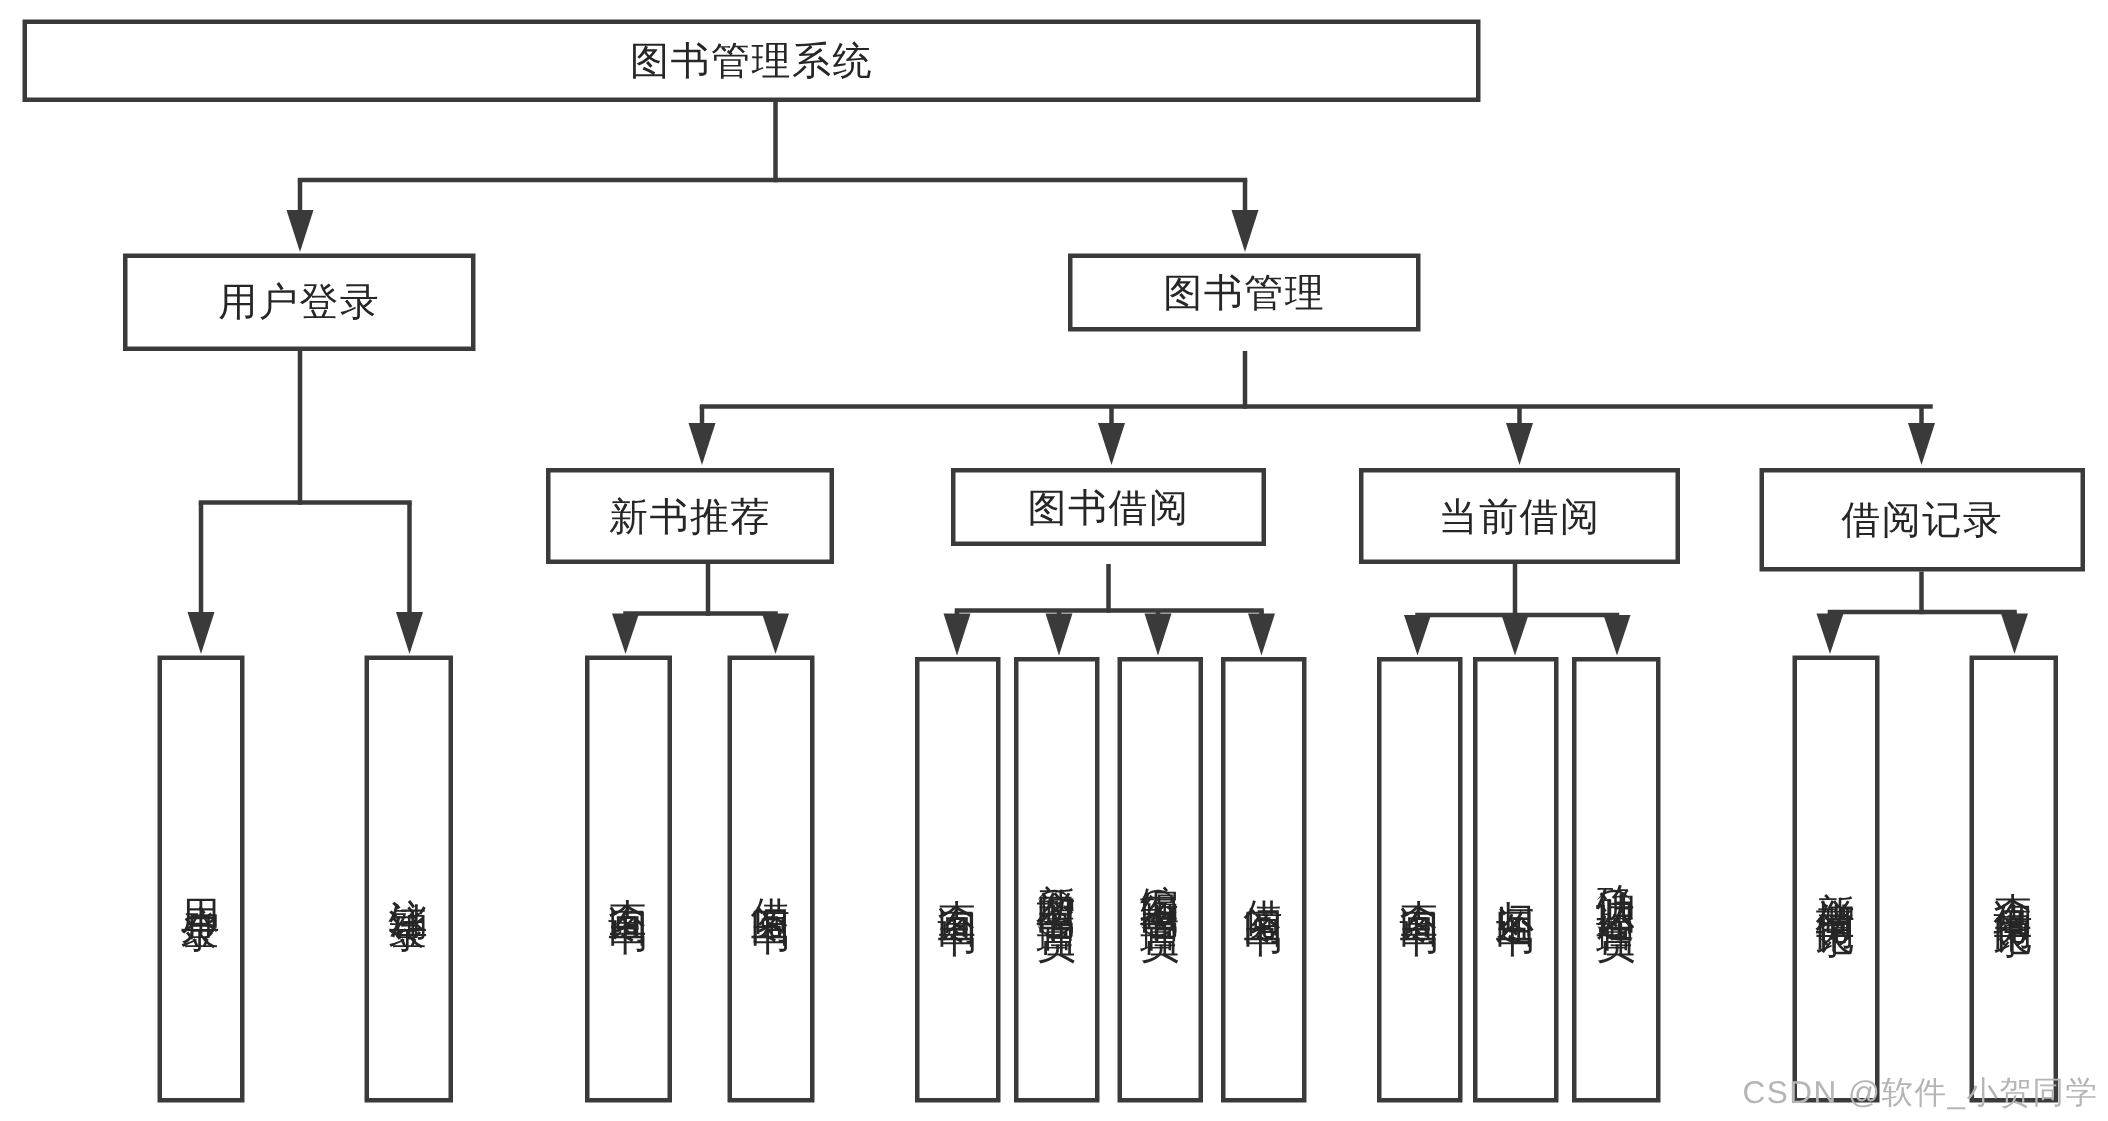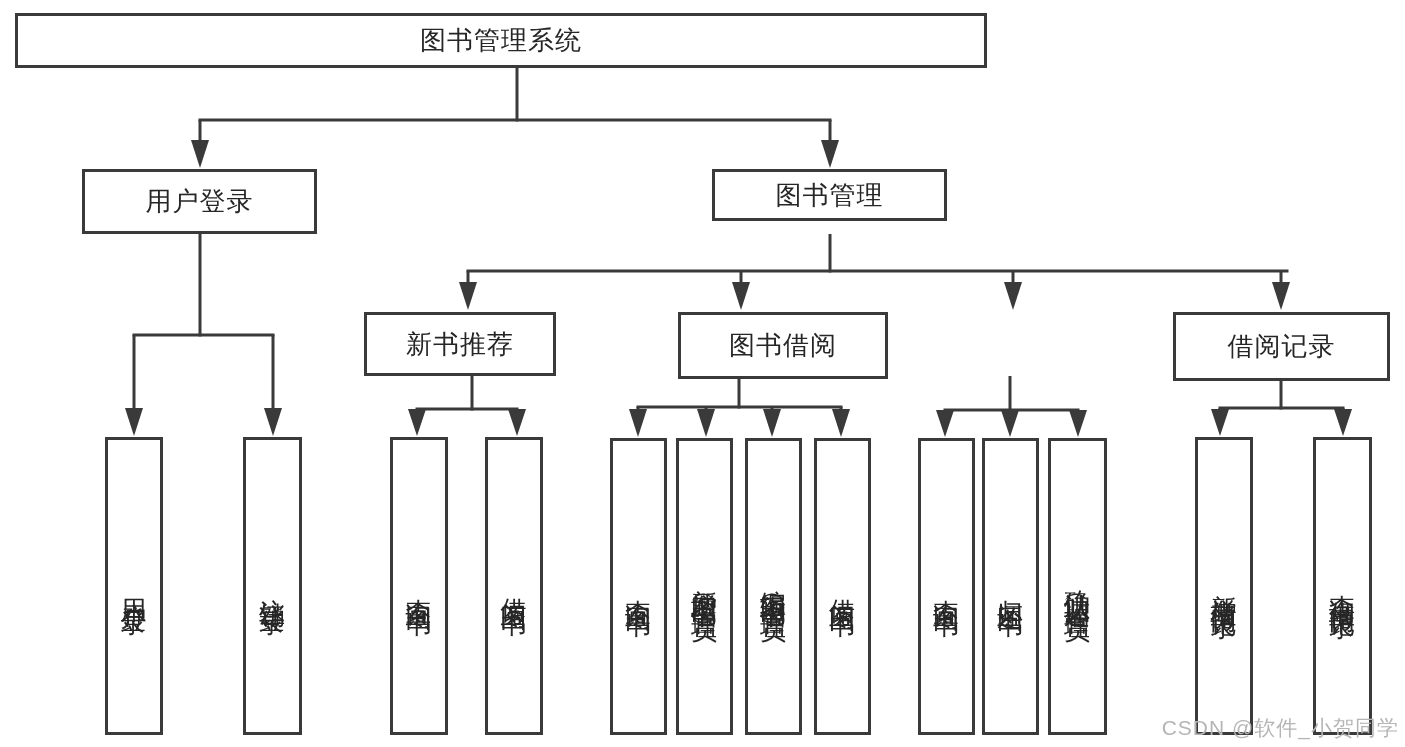"图书借阅" div.node { height: 67px -> 52px; margin-left: 44px -> none }
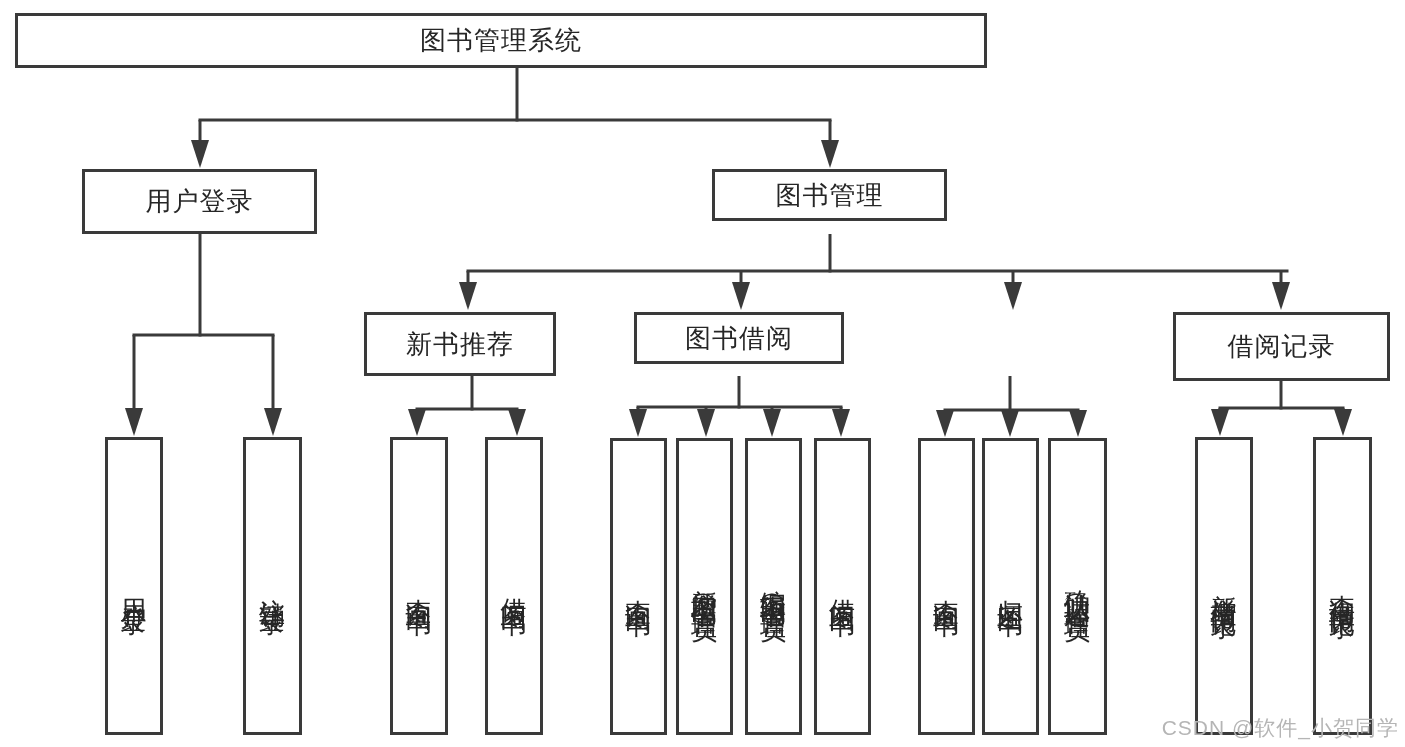"当前借阅" div.node { html: none -> <div>当前借阅</div> }
